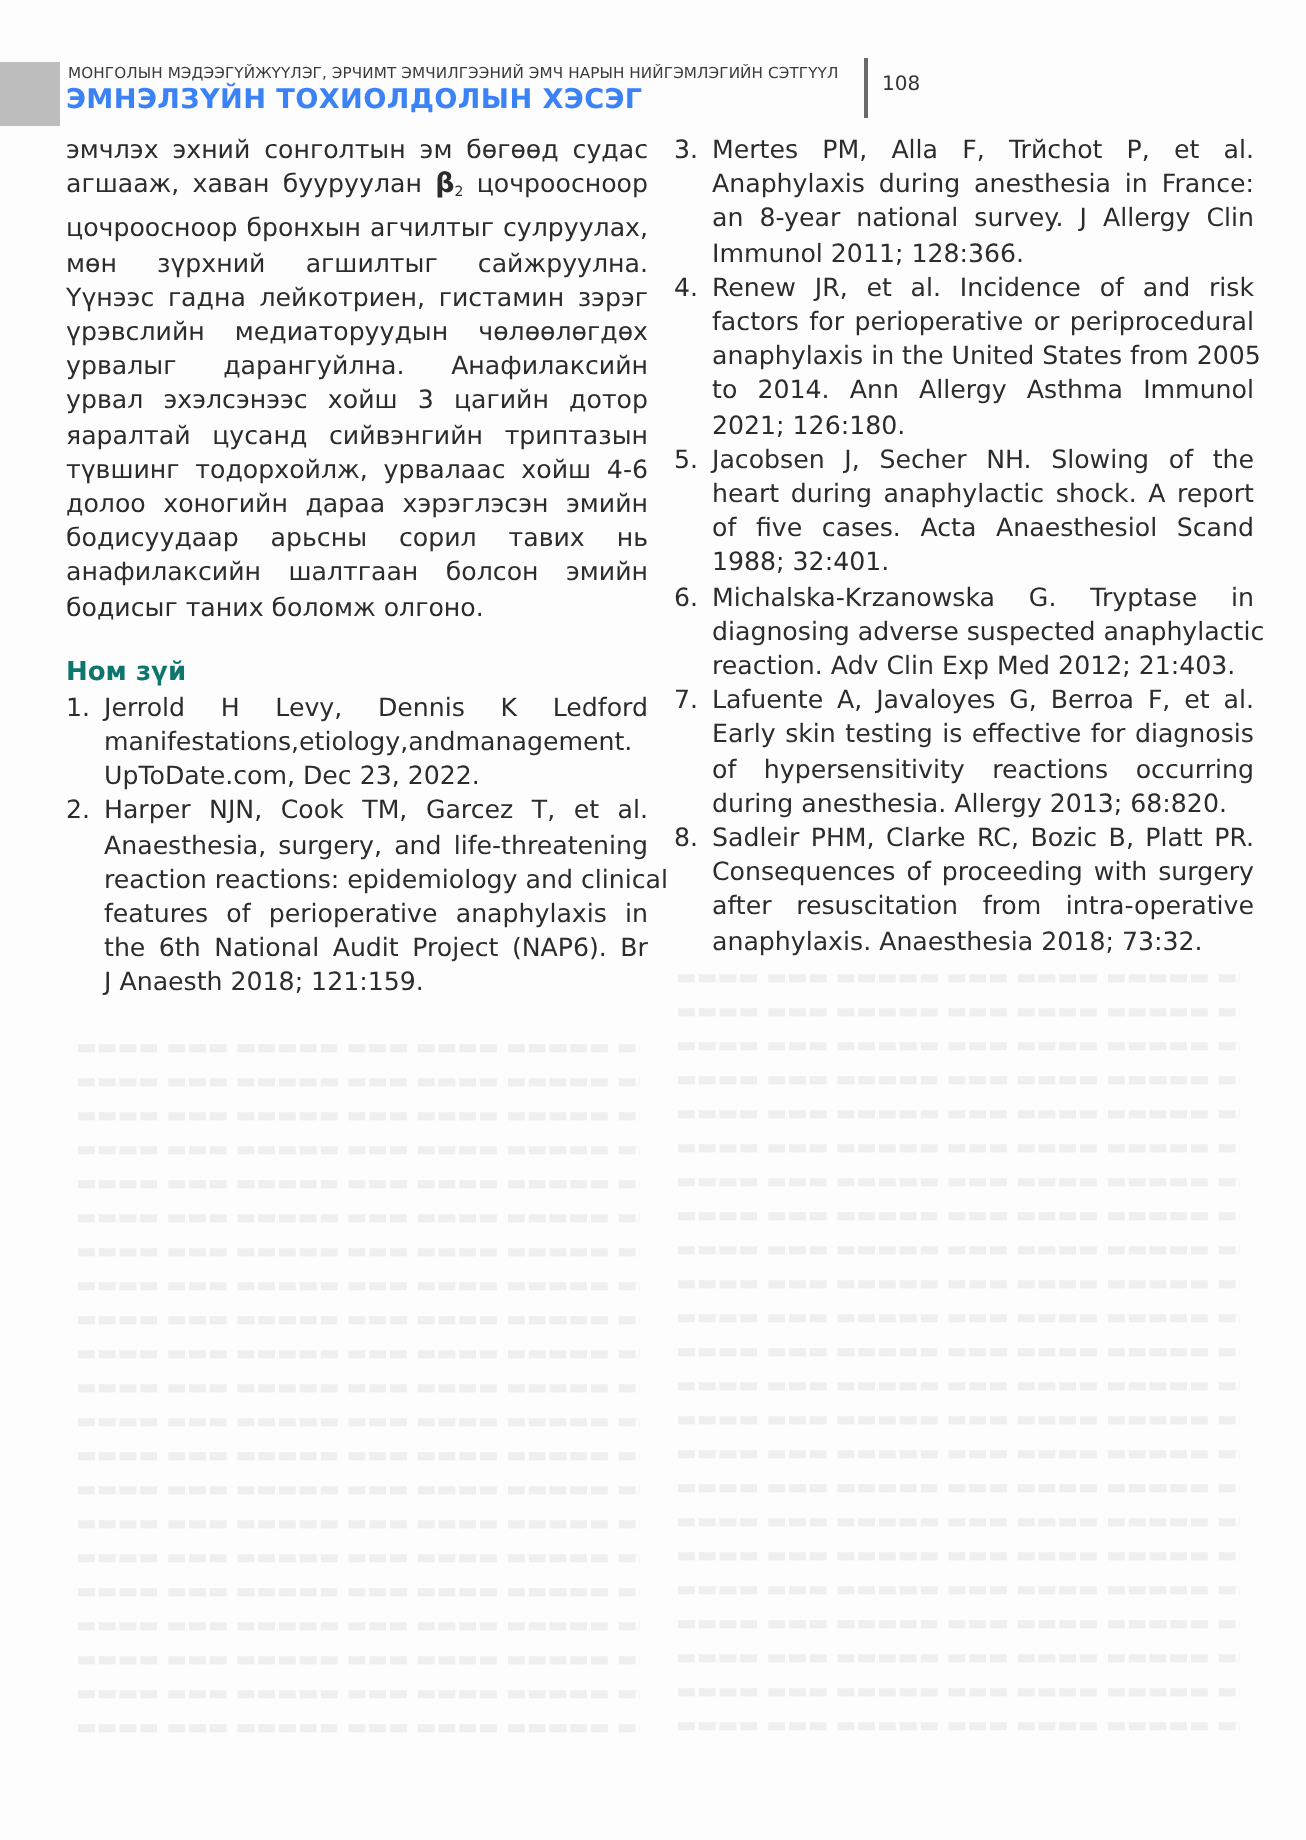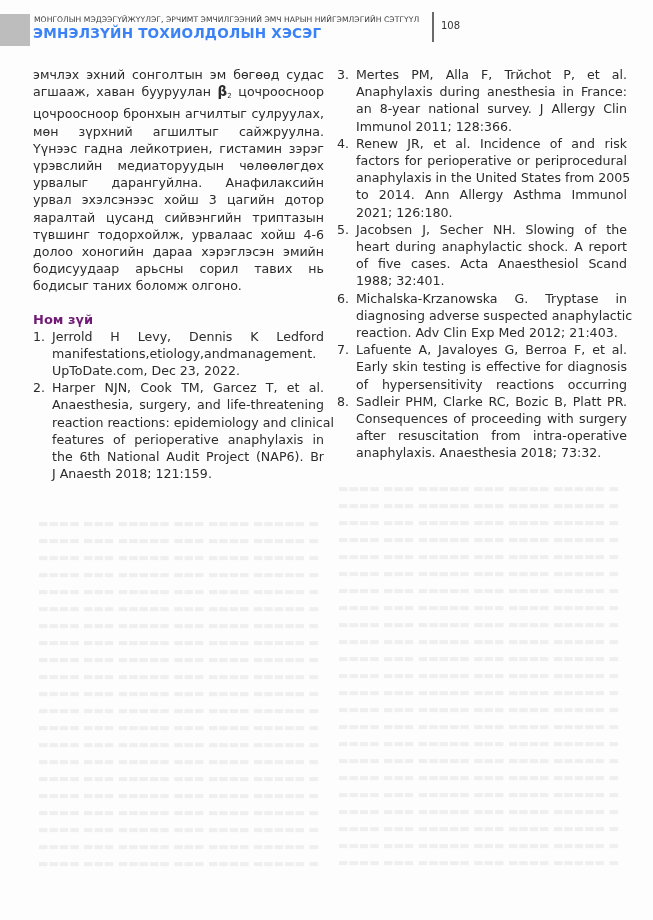"МОНГОЛЫН МЭДЭЭГҮЙЖҮҮЛЭГ, ЭРЧИМТ" .header { top: 14px -> 31px }
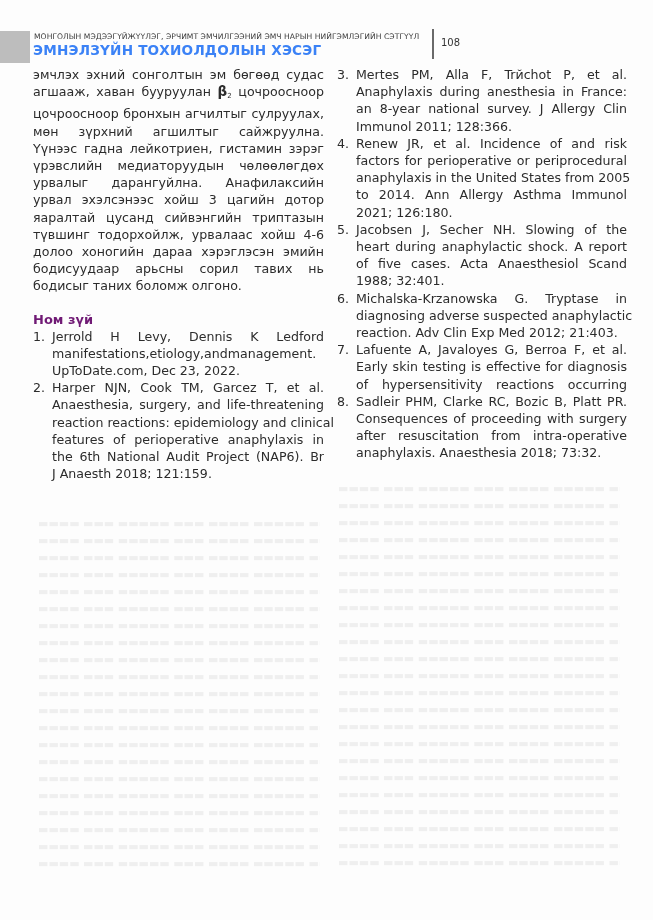"анафилаксийн шалтгаан болсон эмийн" span.line { html: none -> <span>анафилаксийн шалтгаан болсон эмийн</span> }
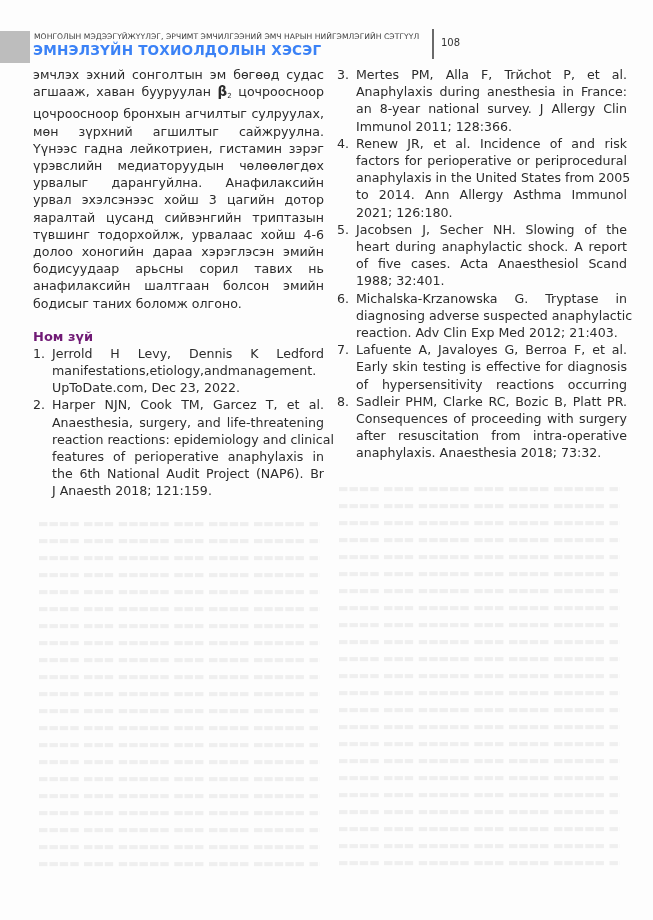"Ном зүй" .refs-title { color: #701a75 -> #0f766e }
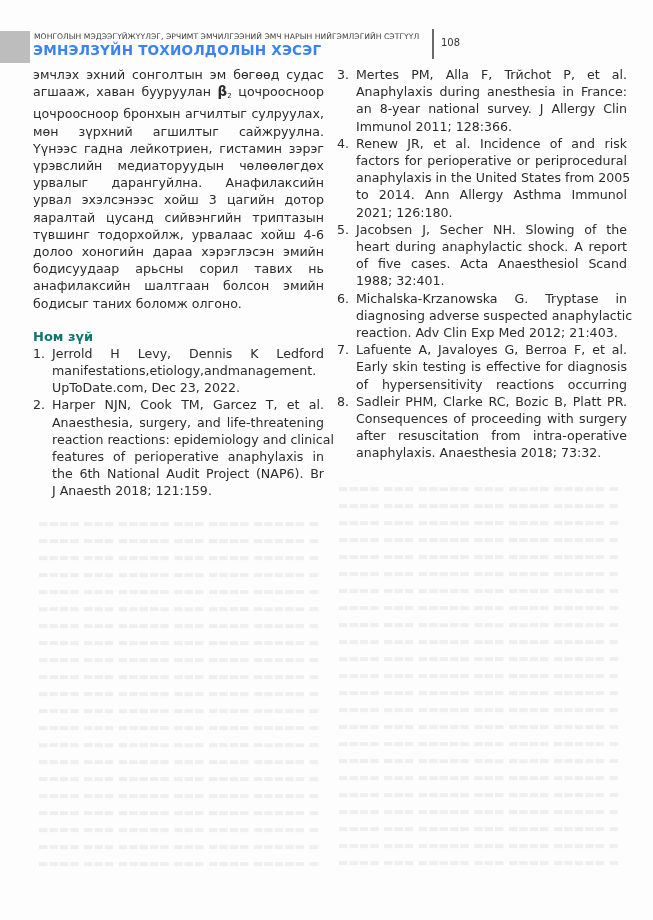"during anesthesia. Allergy 2013; 68:820." span.line { html: none -> <span>during anesthesia. Allergy 2013; 68:820.</span> }
